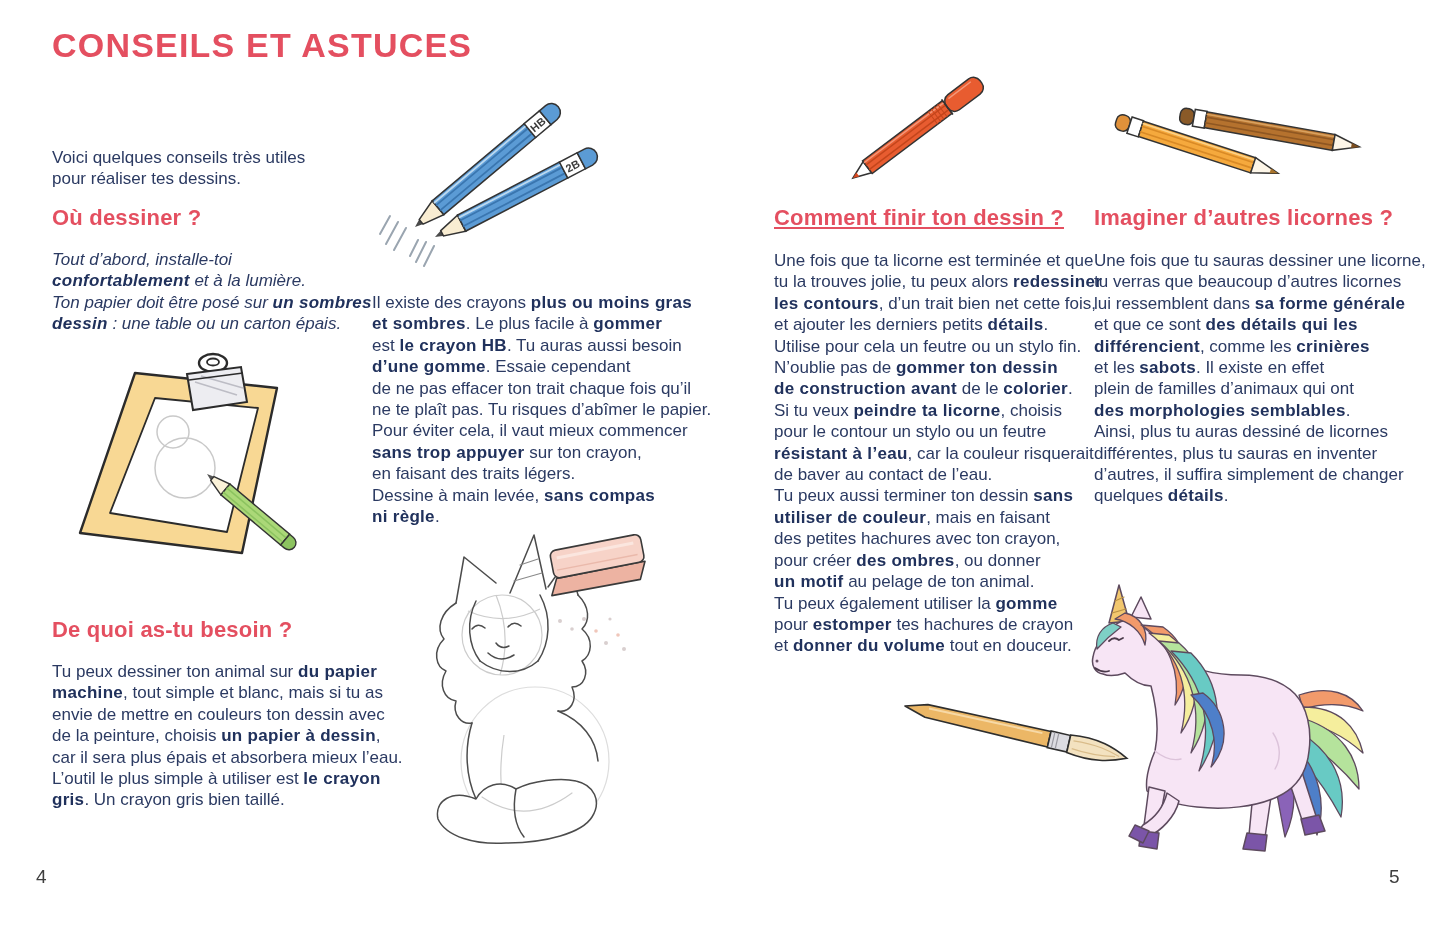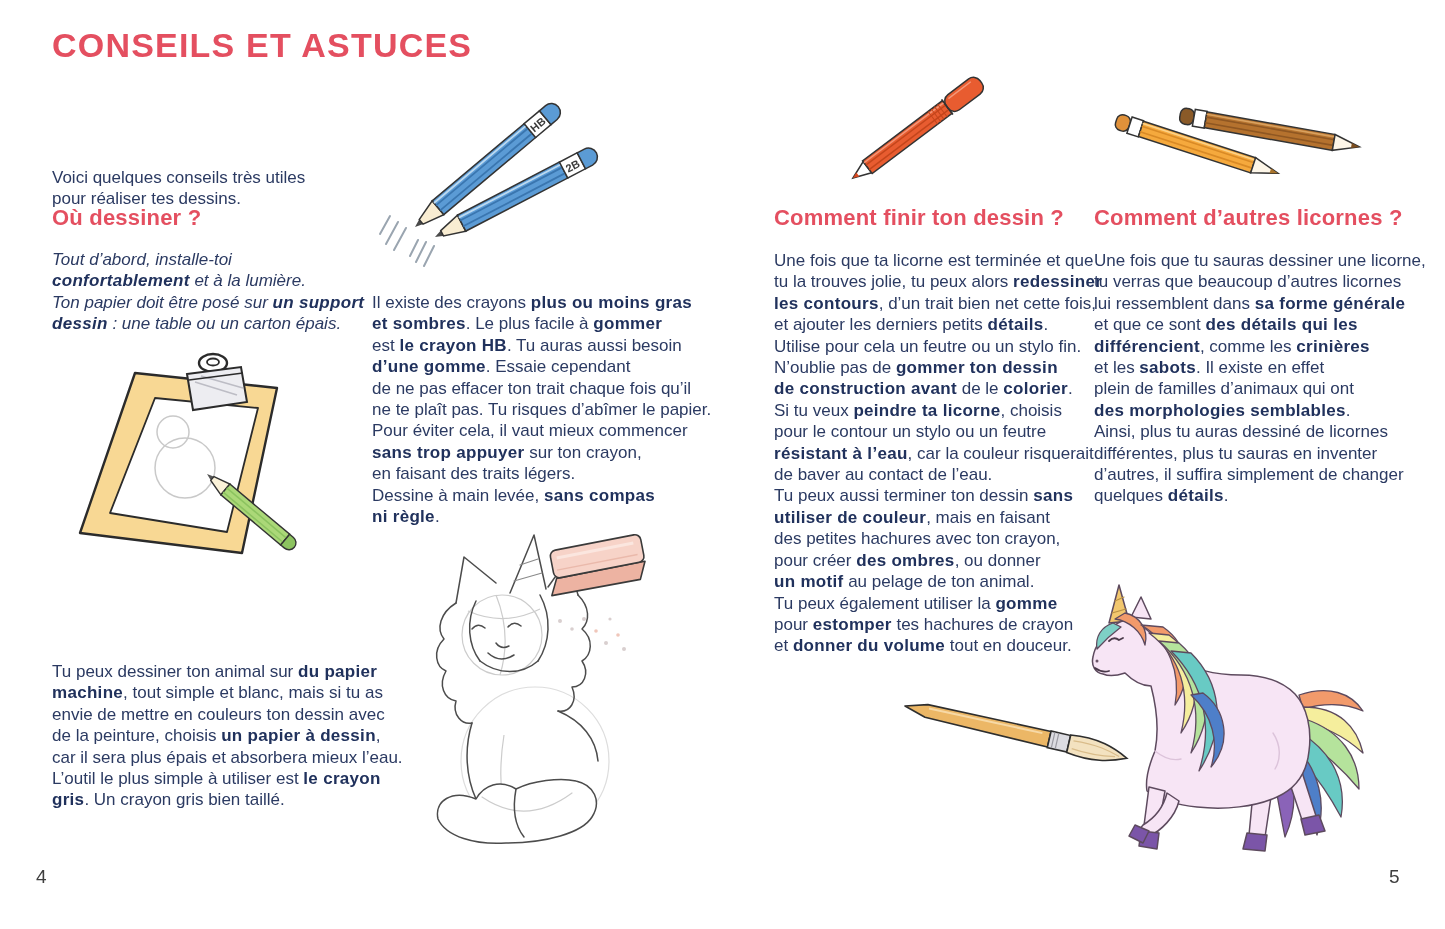"Voici quelques conseils très utiles" div.para { margin-top: 20px -> none }
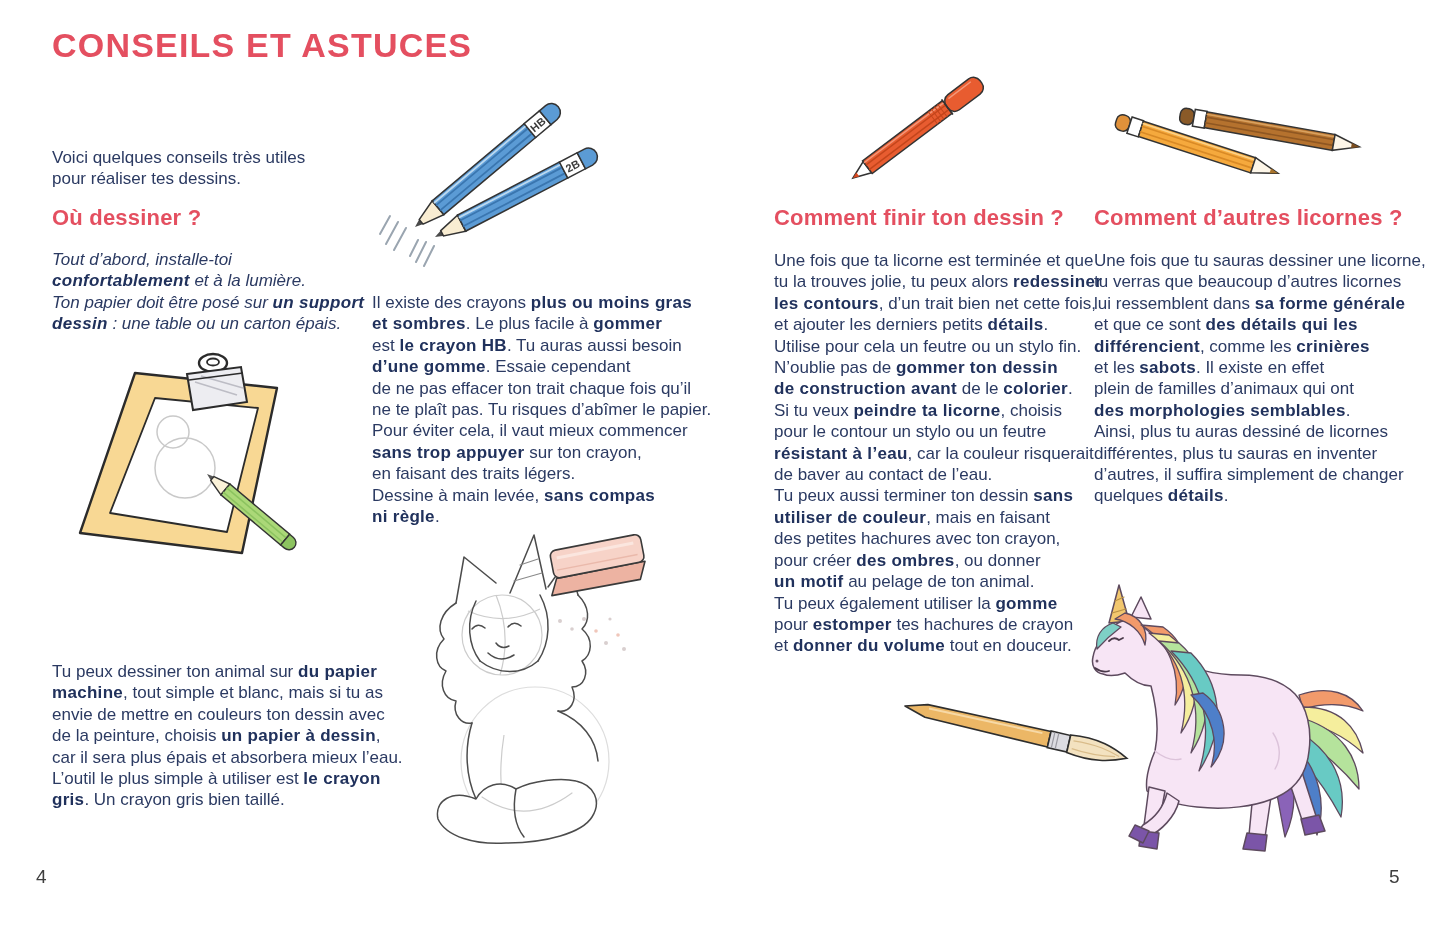"Comment finir ton dessin ?" div.heading { text-decoration: none -> underline }
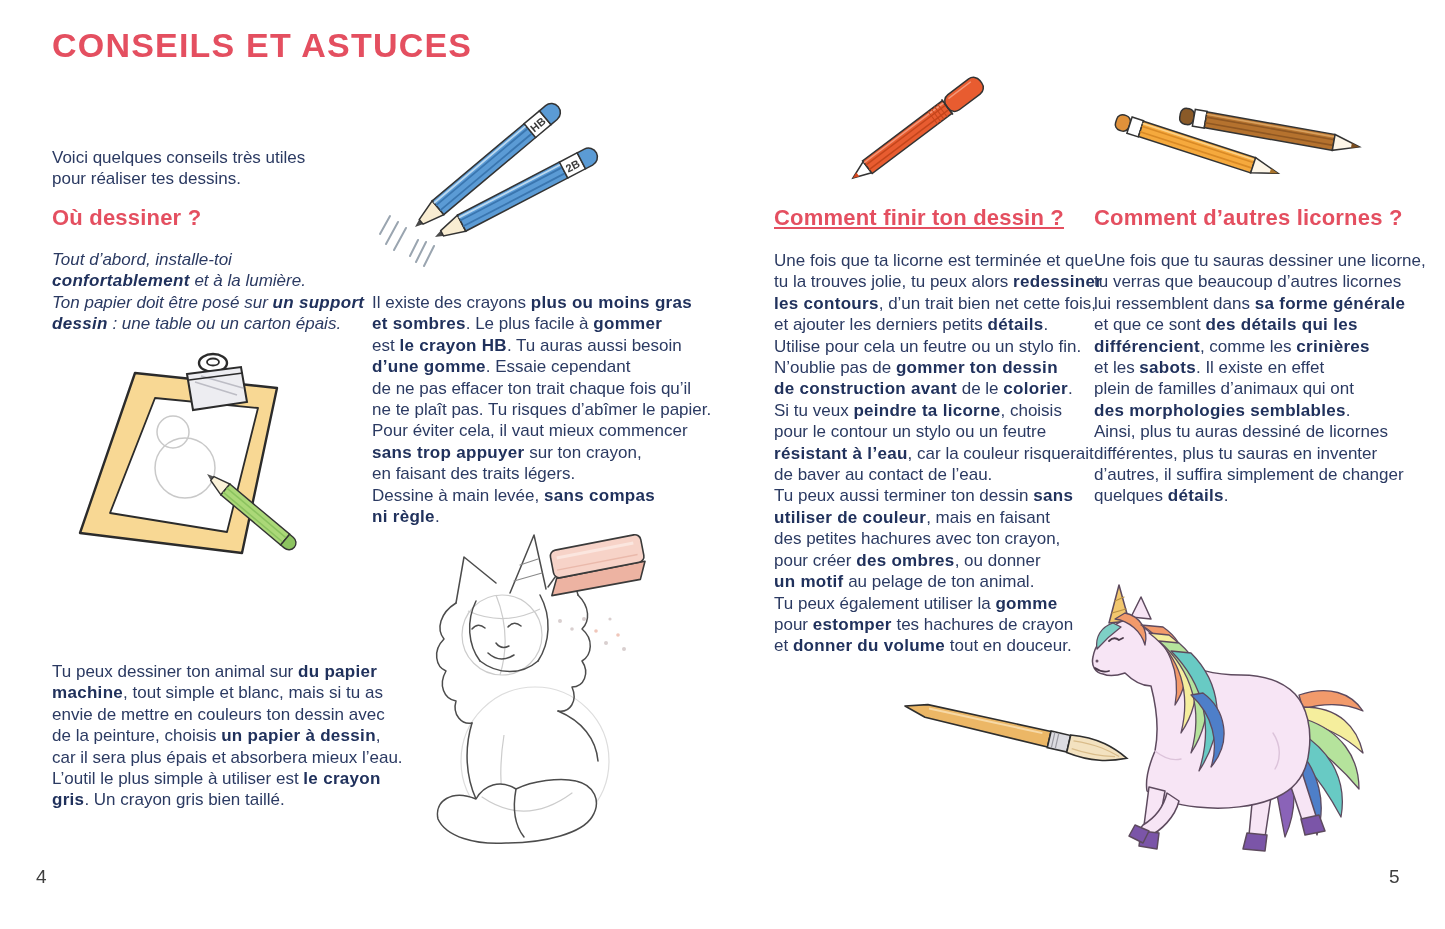"Comment d’autres licornes ?" div.heading { text: Comment -> Imaginer }
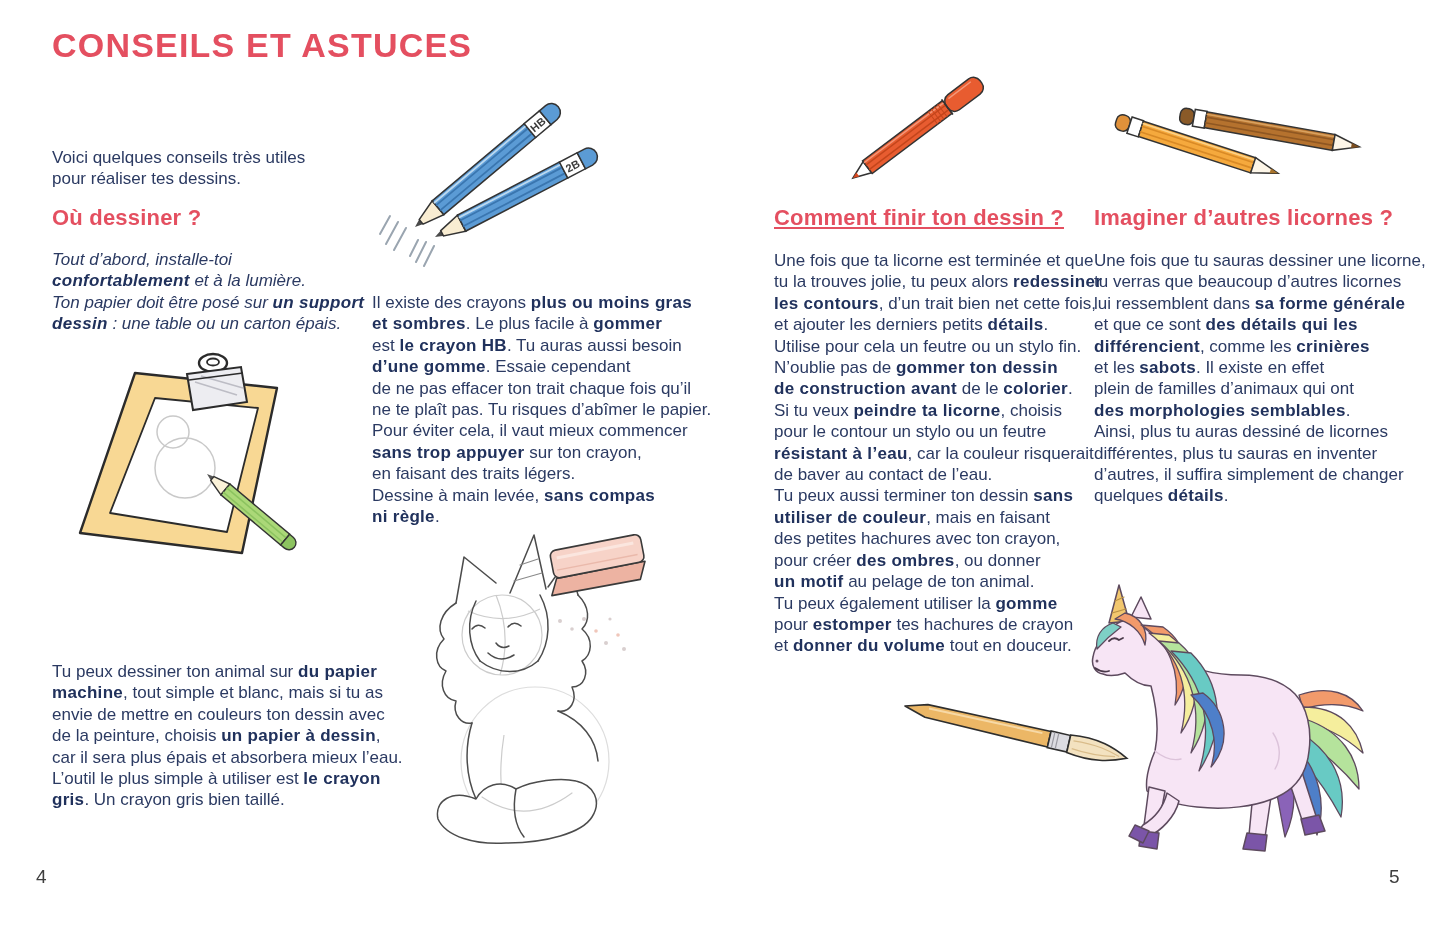"un support" strong { text: support -> sombres }
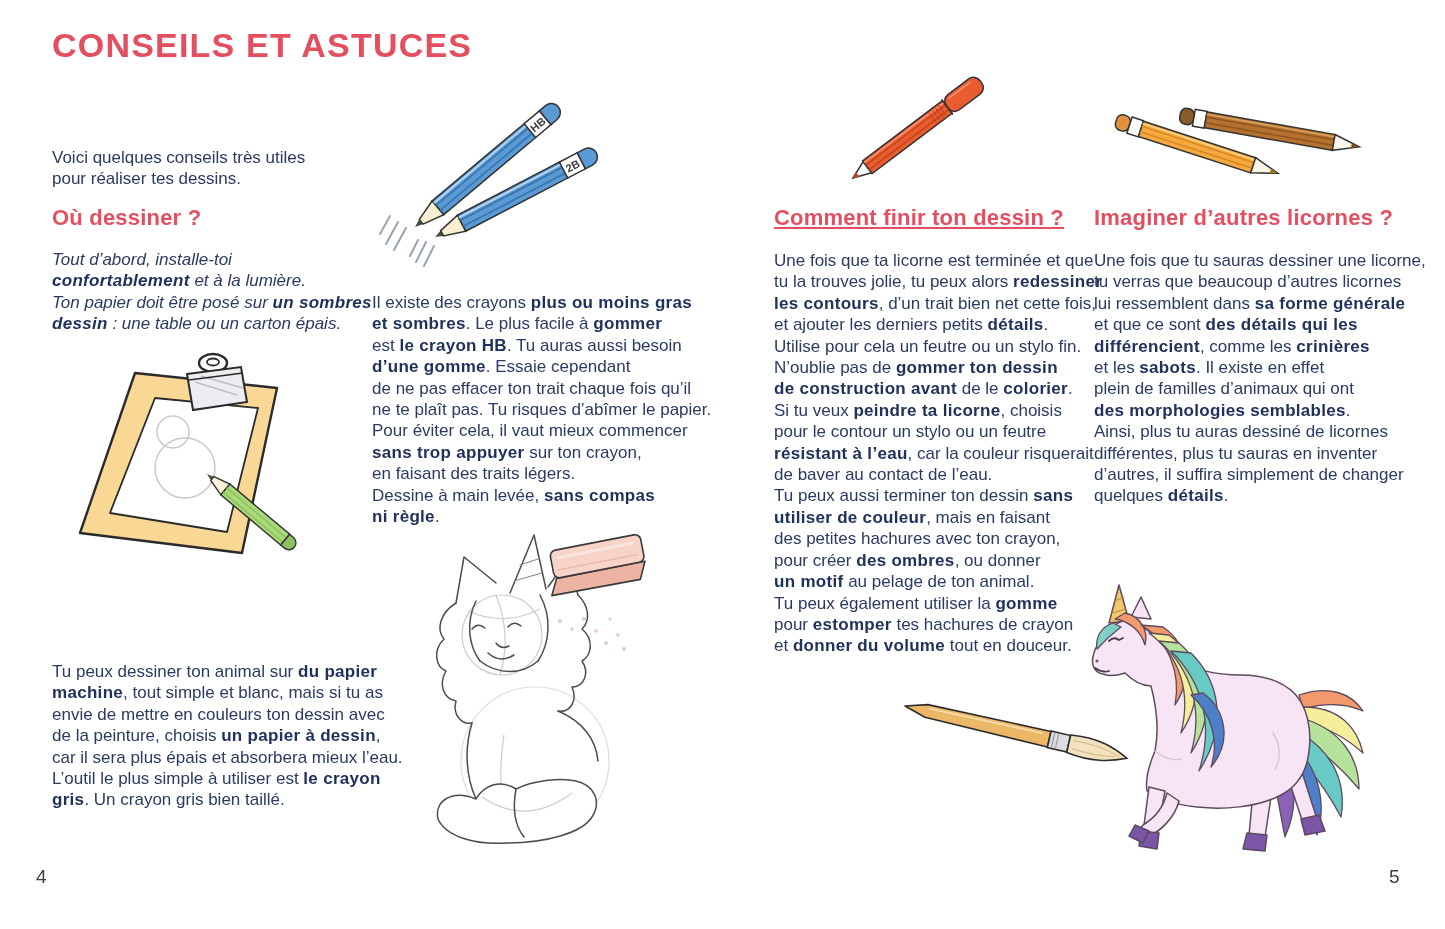"De quoi as-tu besoin ?" div.heading { html: none -> <div>De quoi as-tu besoin ?</div> }
